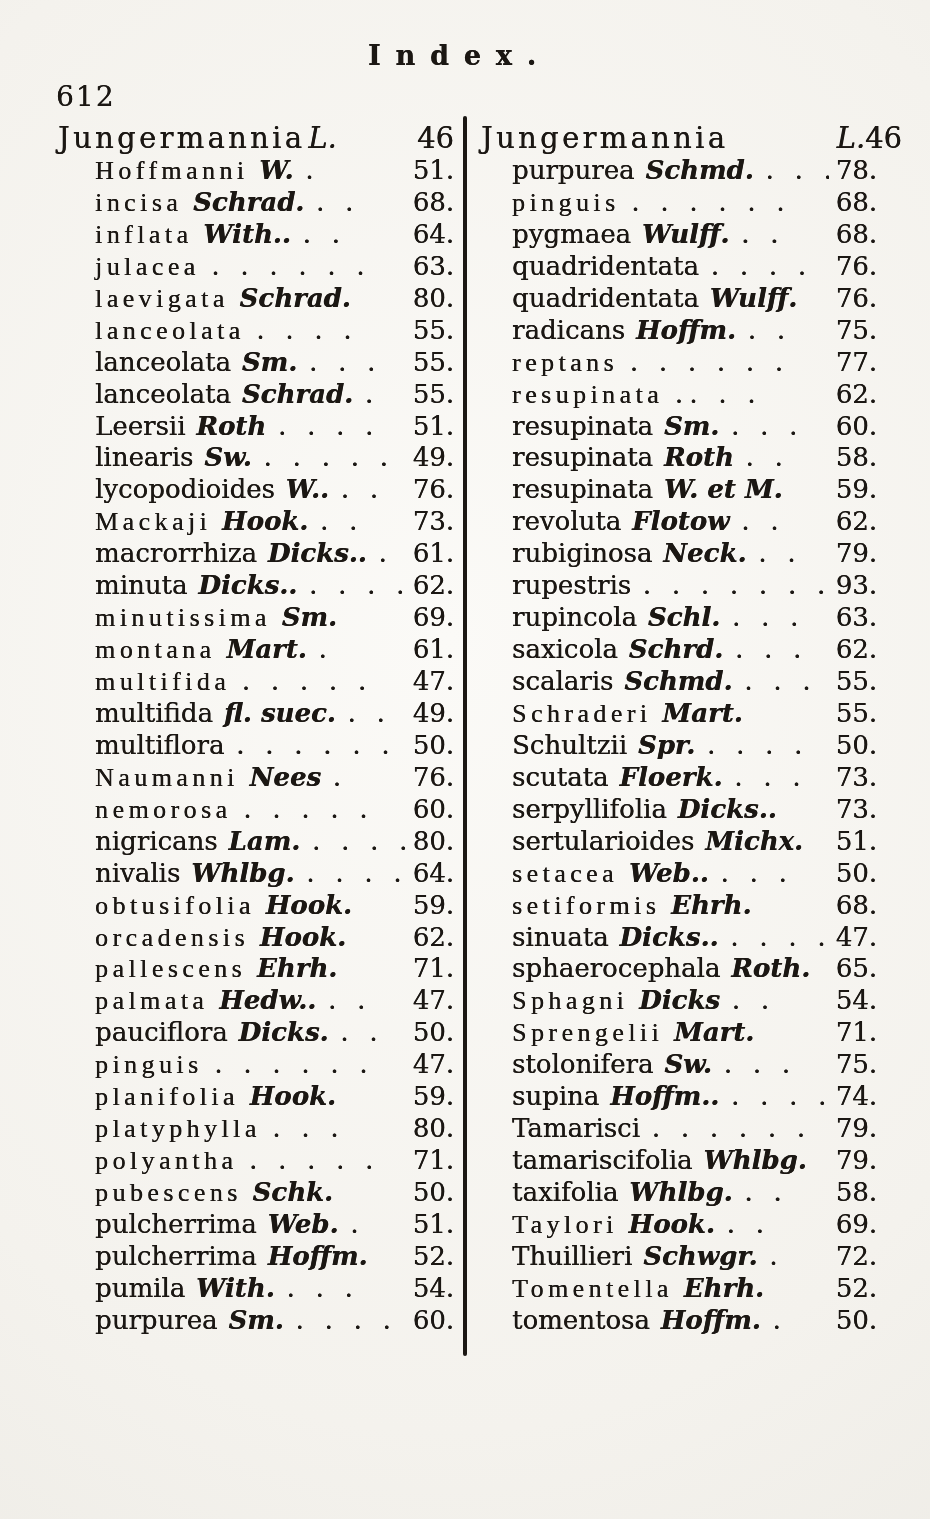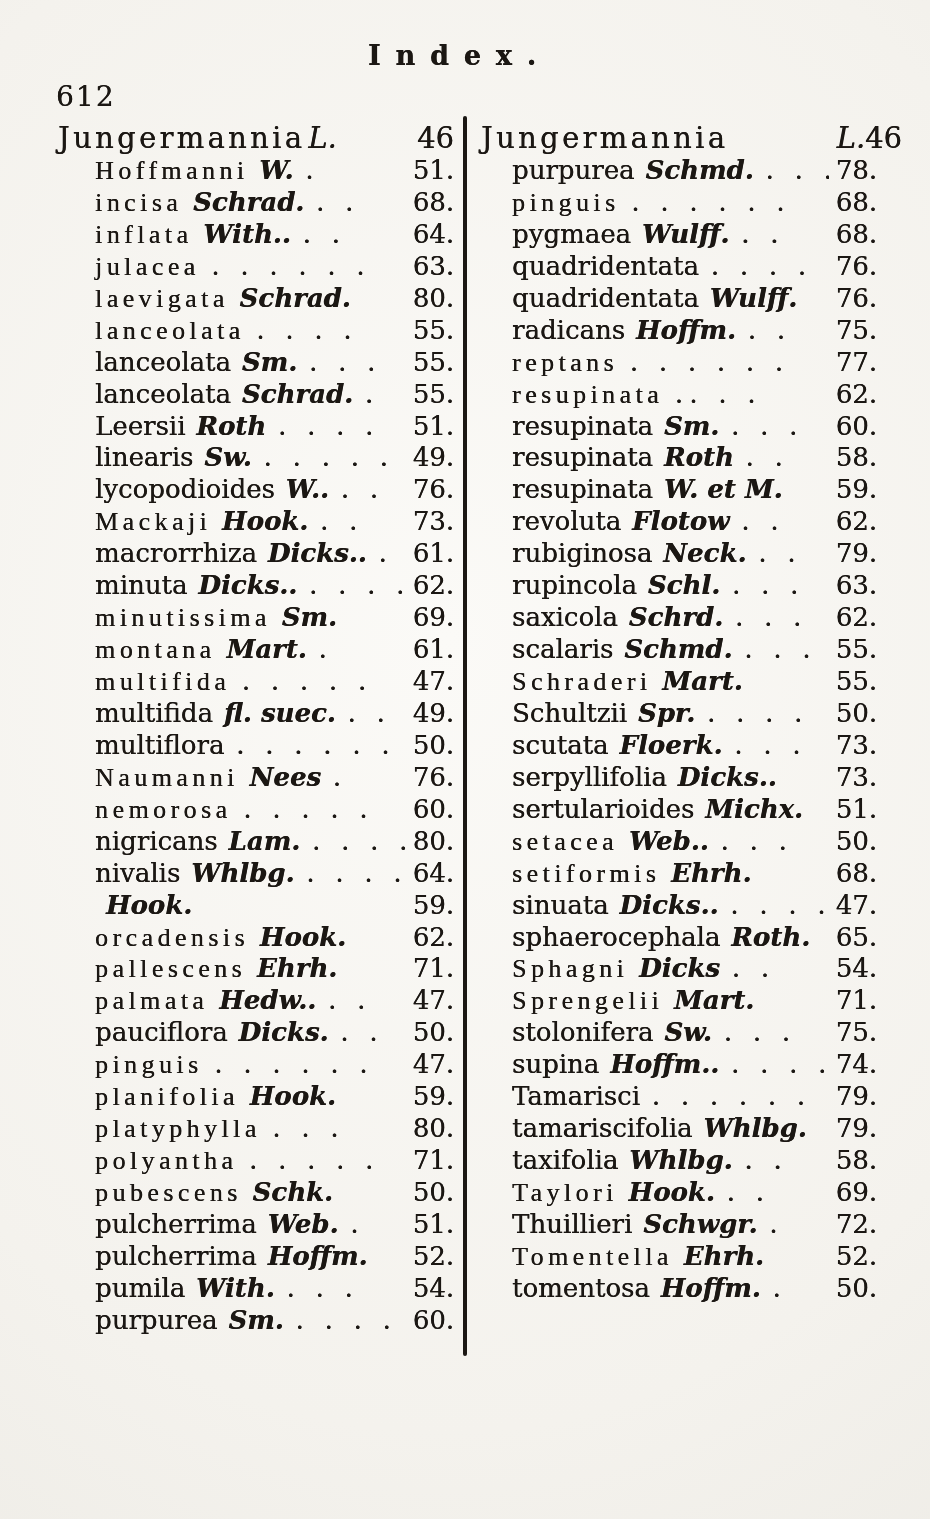"rupestris" div.row { html: none -> <div> <span>rupestris</span> <span>. . . . . . .</span> <span>93.</span> </div> }
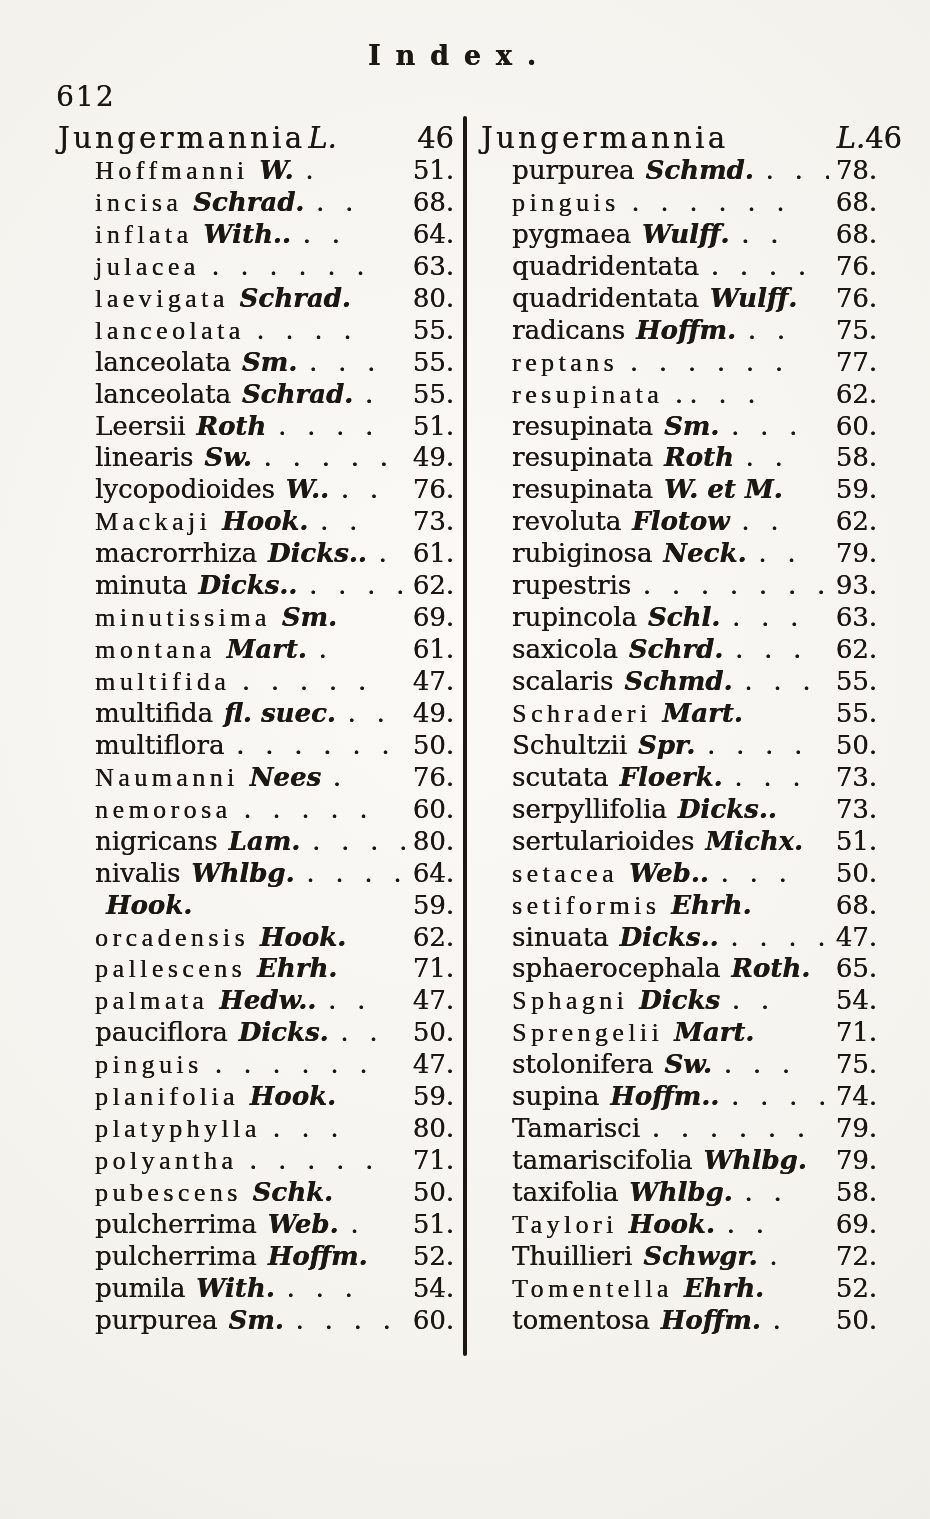"obtusifolia" span.n { html: none -> <span>obtusifolia</span> }
